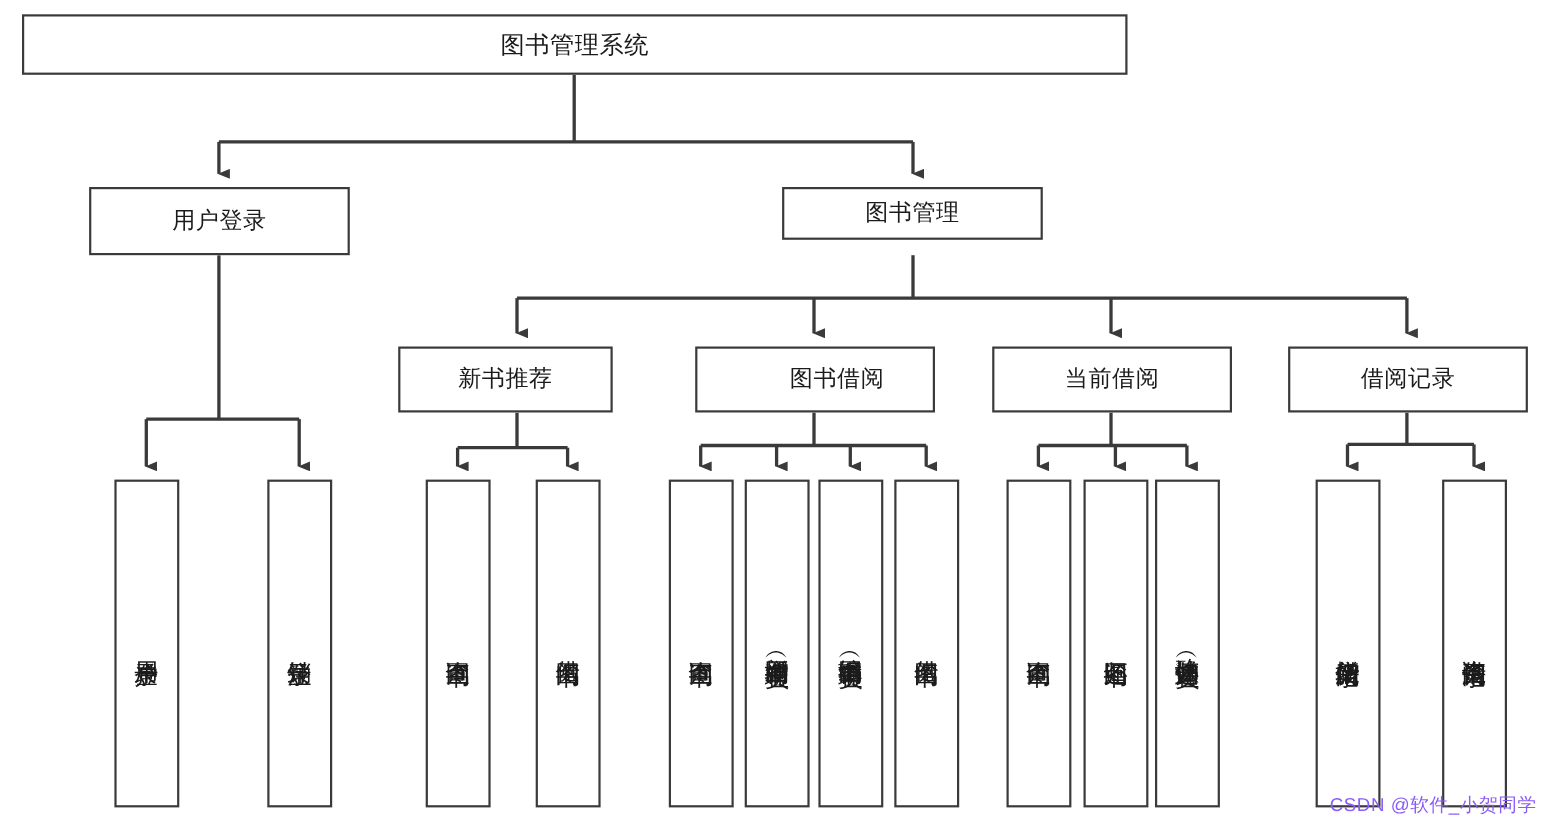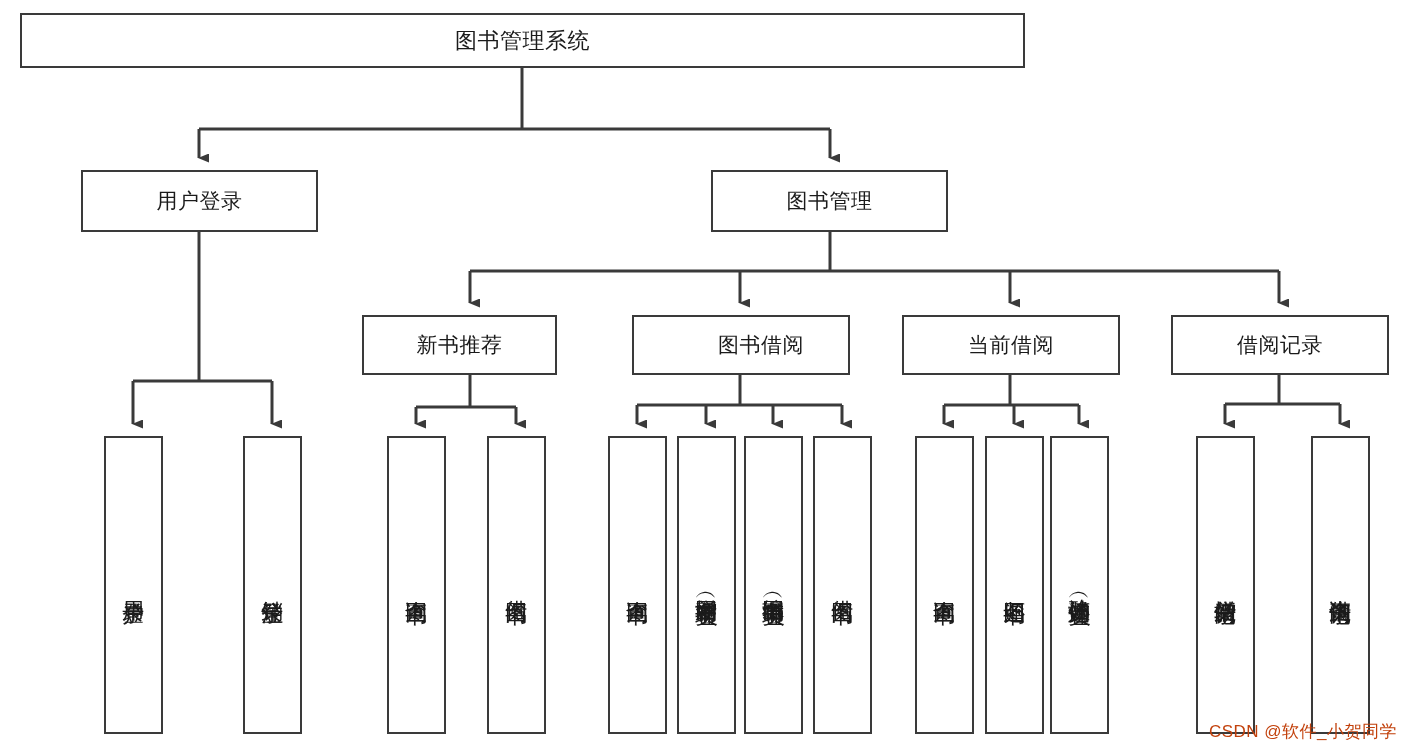"图书管理" div.node { height: 62px -> 48px }
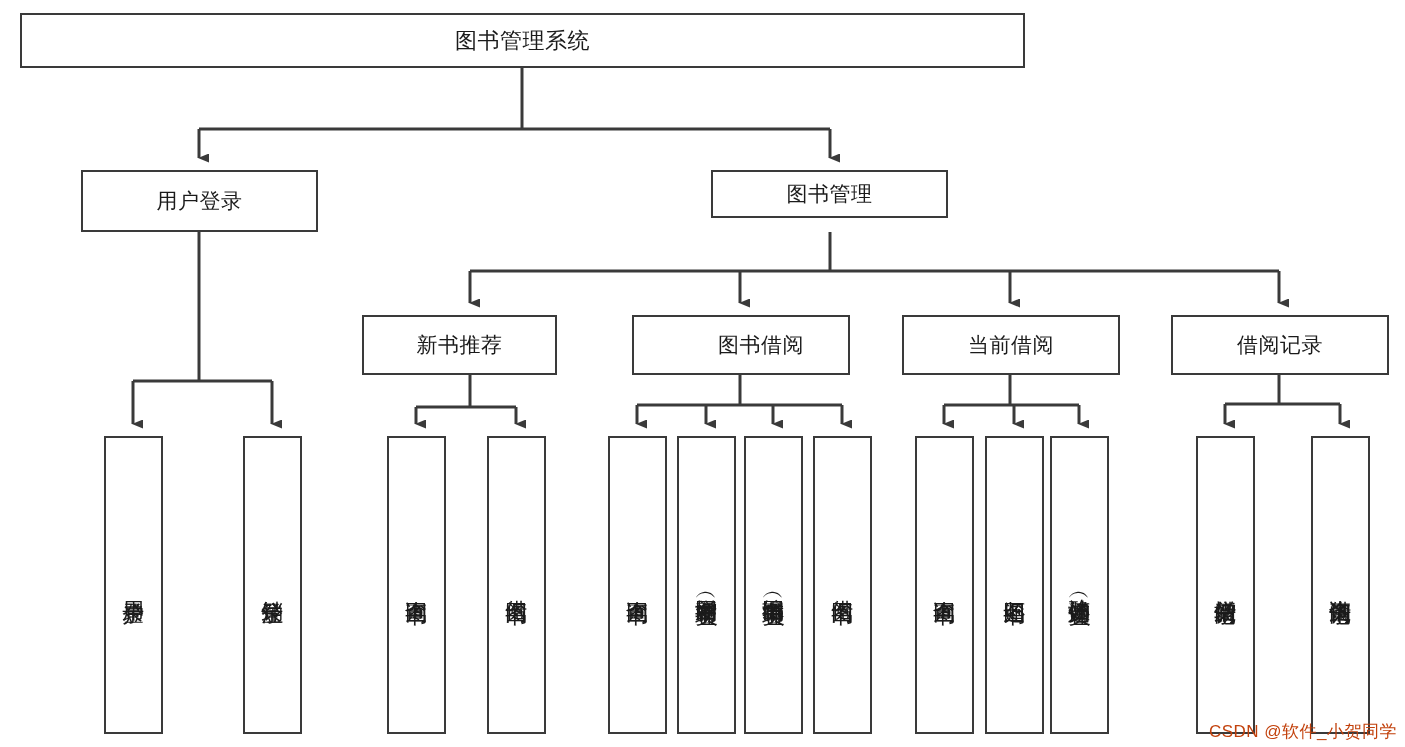"CSDN @软件_小贺同学" #watermark { color: #c2410c -> #8b5cf6 }
